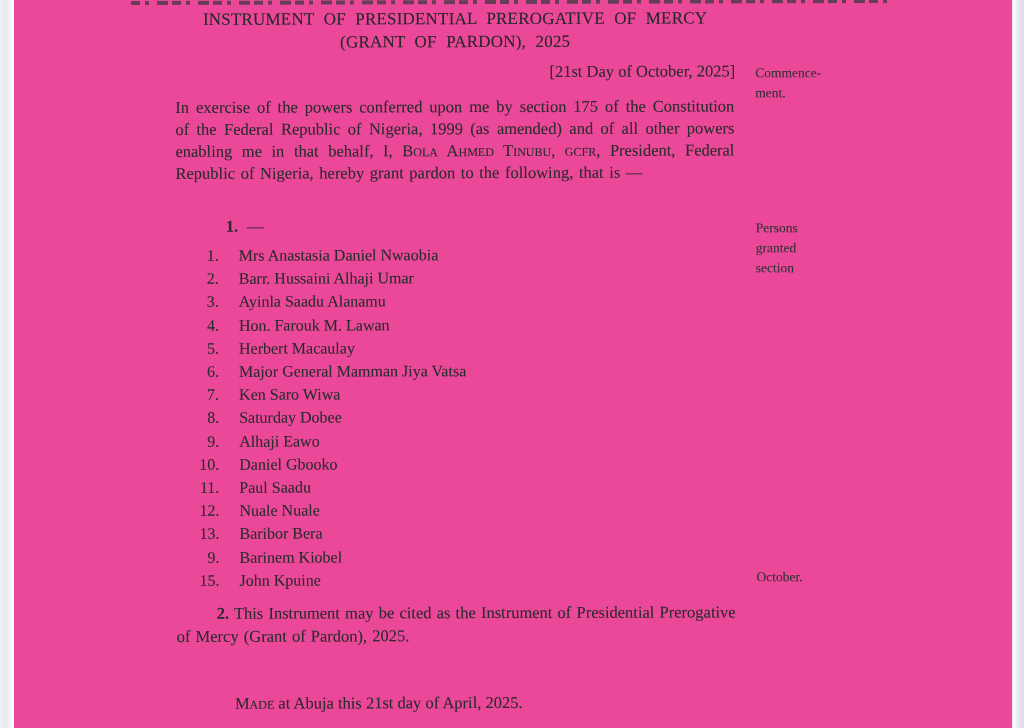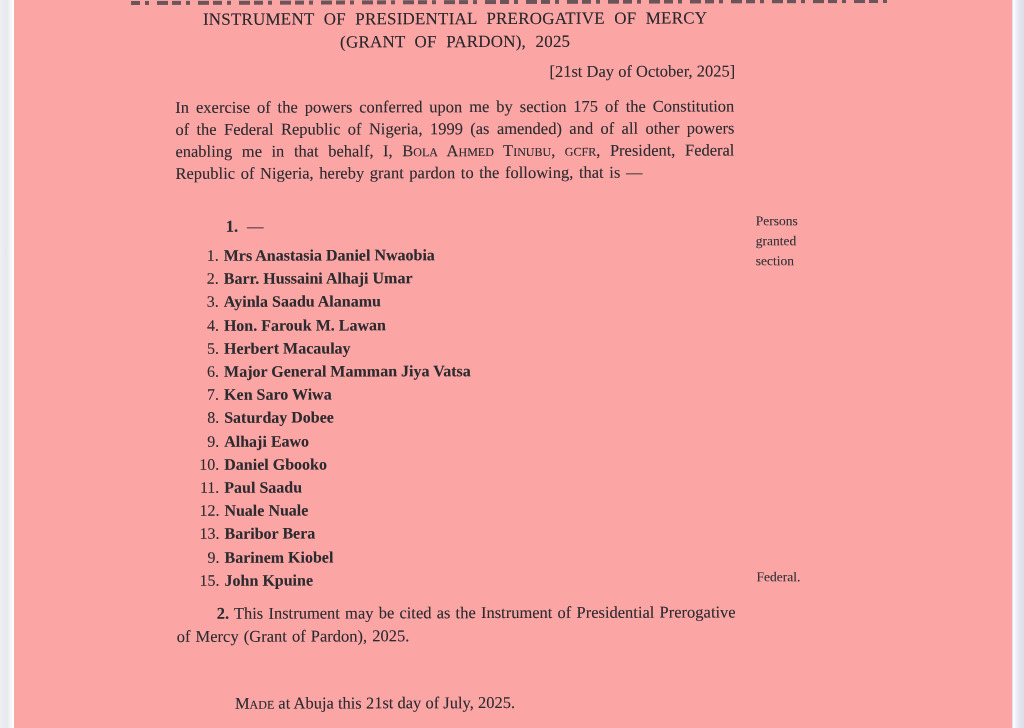"INSTRUMENT OF PRESIDENTIAL PREROGATIVE" .canvas { background: #fca5a5 -> #ec4899 }
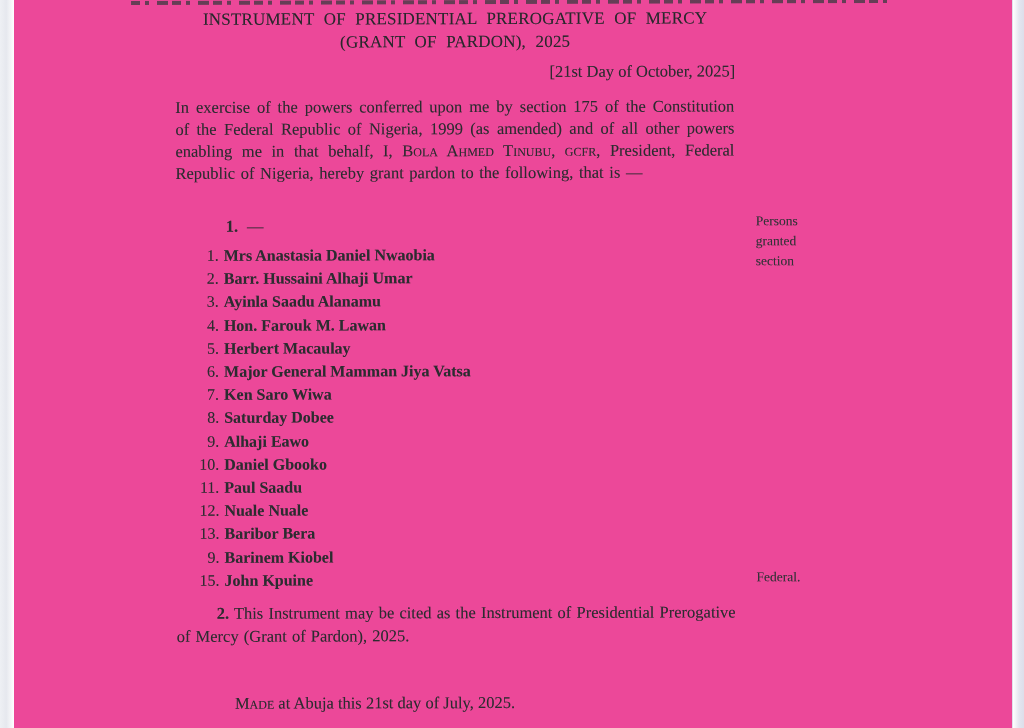"Commence-" div.margin-note { html: none -> <div> <div>Commence-</div> <div>ment.</div> </div> }
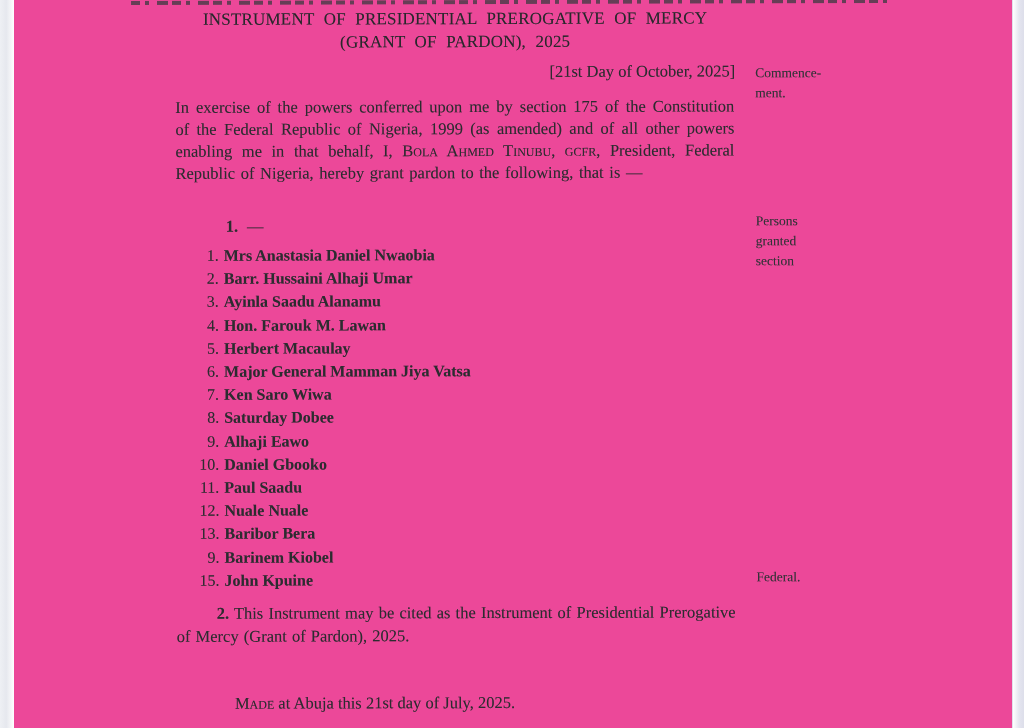"Persons" .note-persons { top: 212px -> 219px }
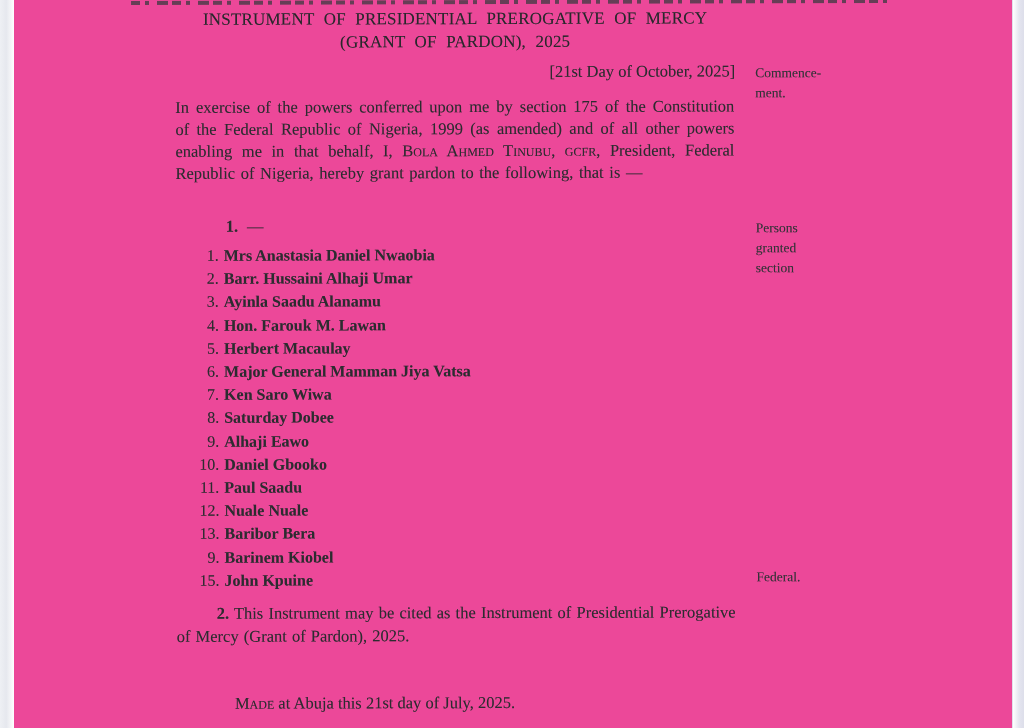"Mrs Anastasia Daniel Nwaobia" .pardon-list .name { font-weight: bold -> none; margin-left: 5px -> 20px }
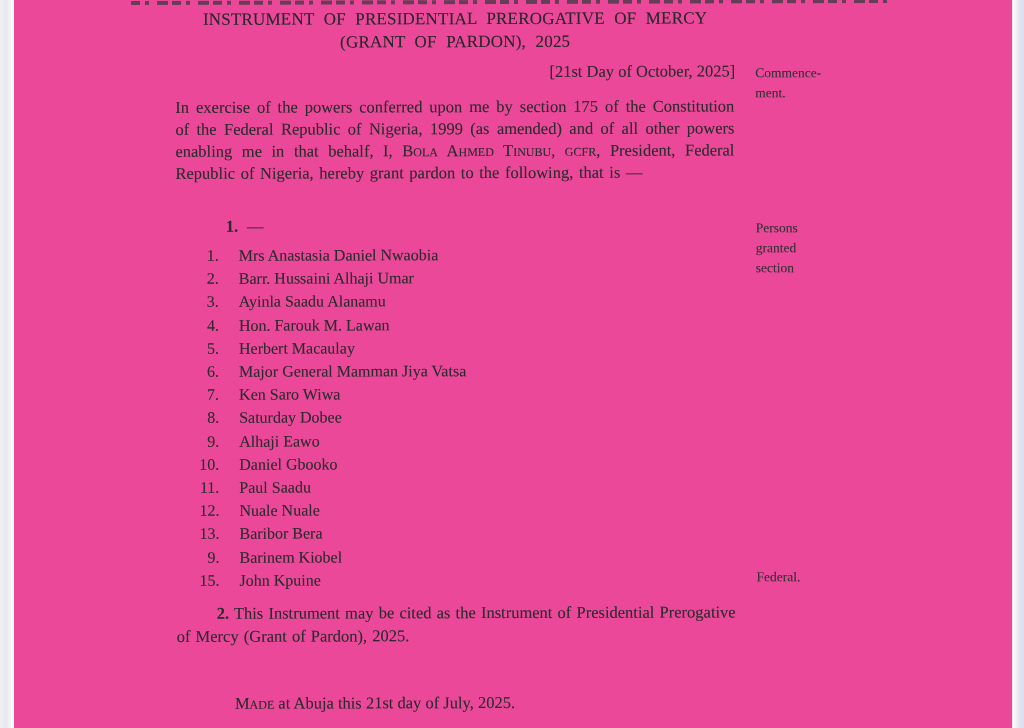"Federal." div { text: Federal -> October }
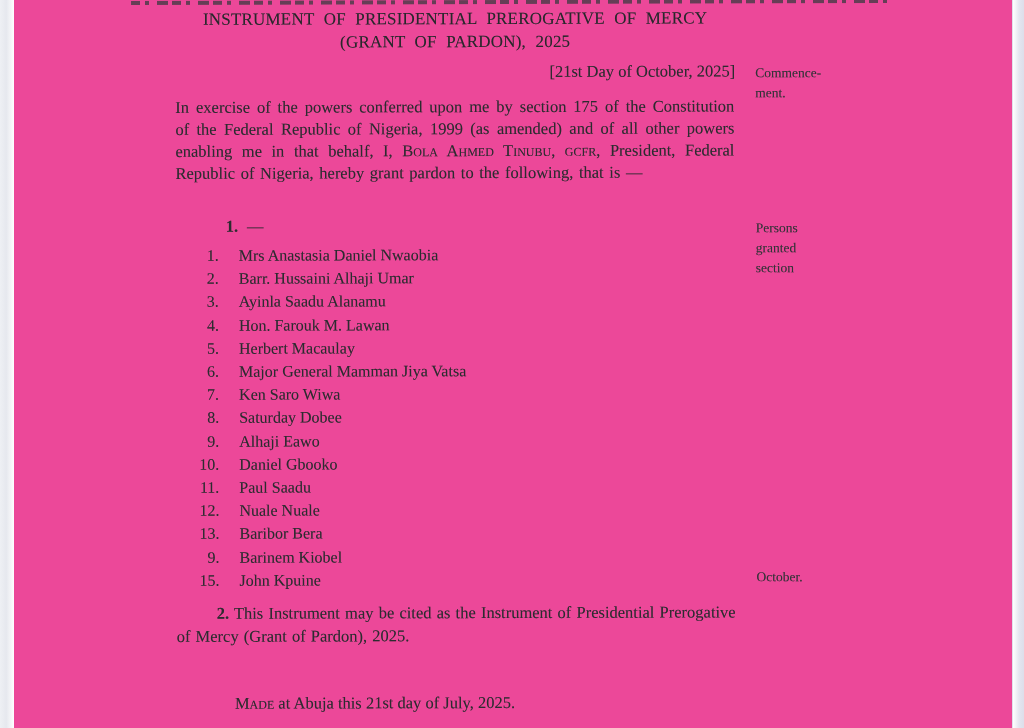"at Abuja this 21st day" span { text: July -> April }
